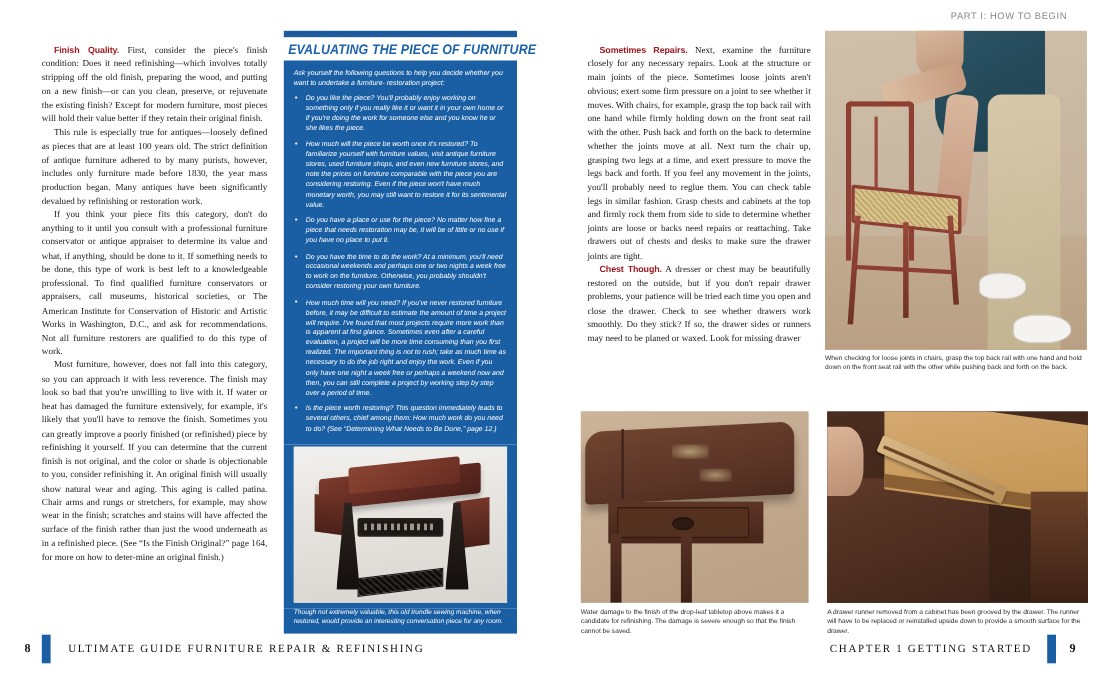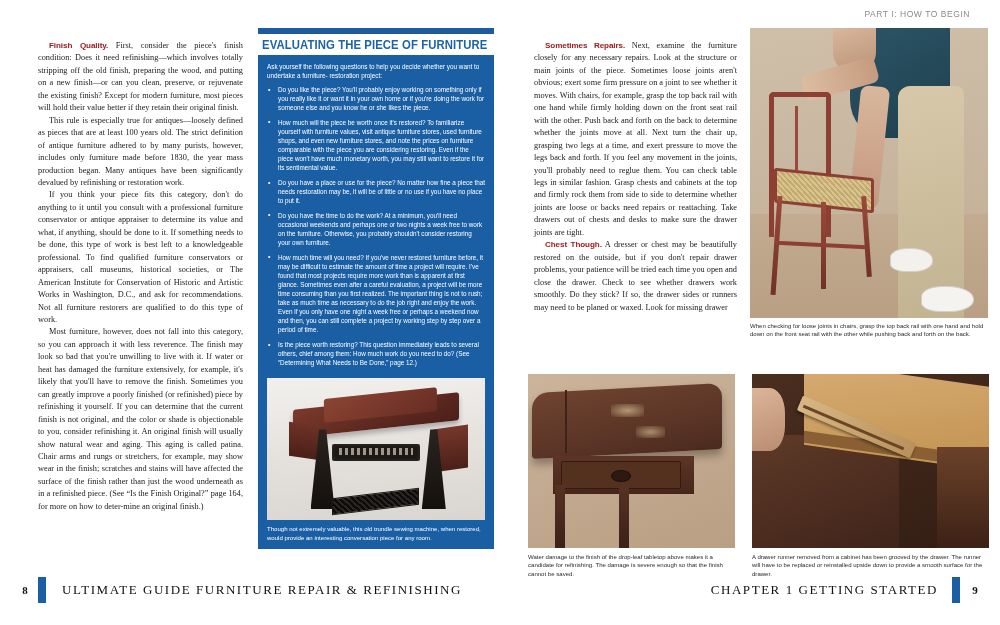"EVALUATING THE PIECE OF FURNITURE" .sidebar { font-style: none -> italic; width: 236px -> 212px }
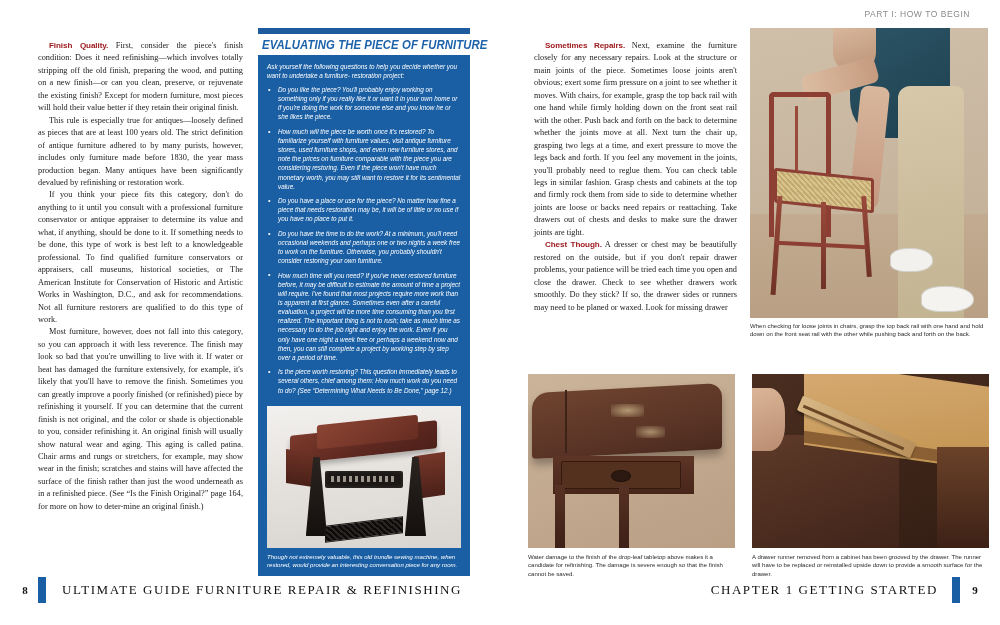"ULTIMATE GUIDE FURNITURE REPAIR &" .footer-title { font-size: 13px -> 10px }
